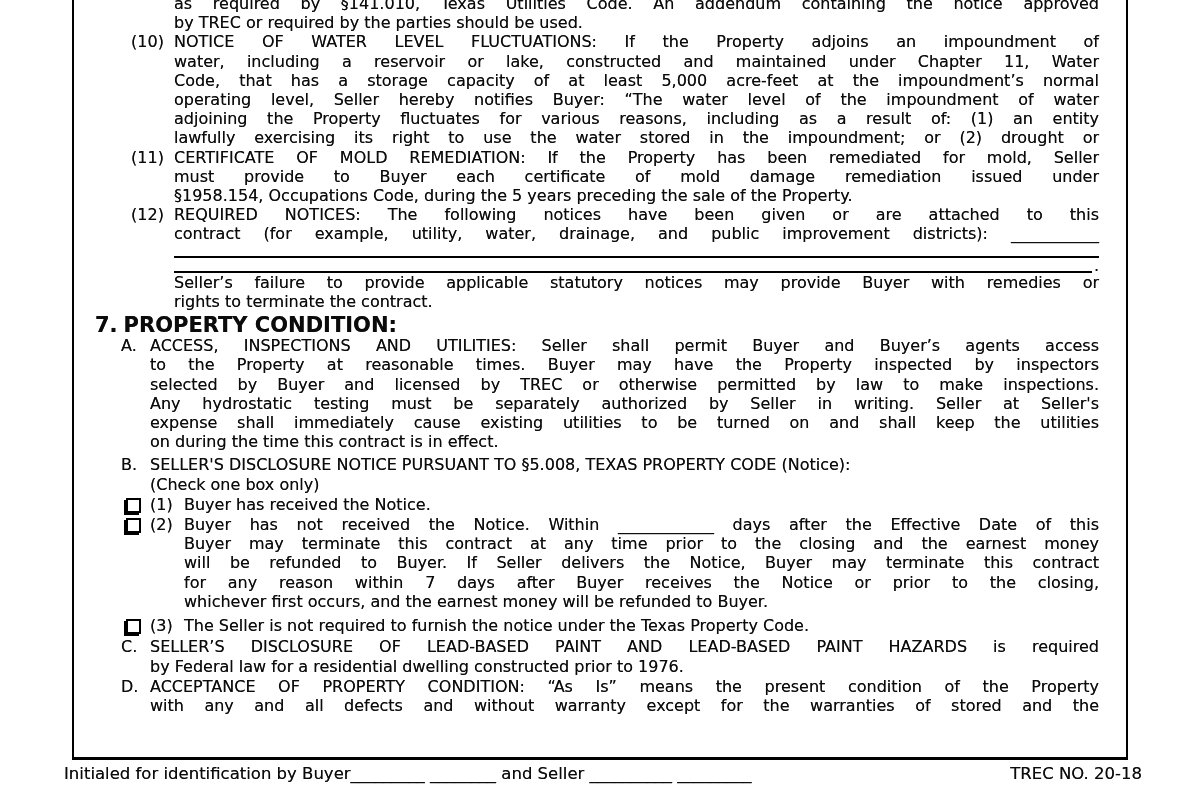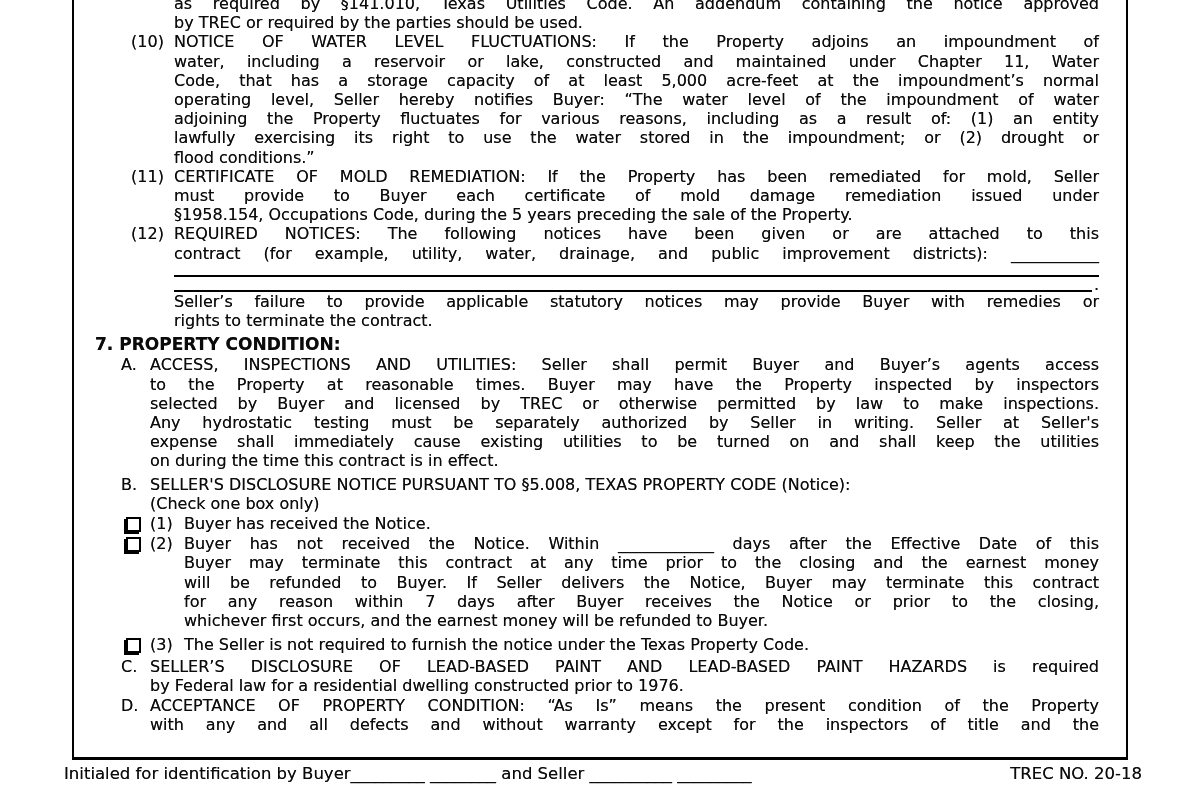"flood conditions.”" div.tline { html: <div>flood conditions.”</div> -> none }
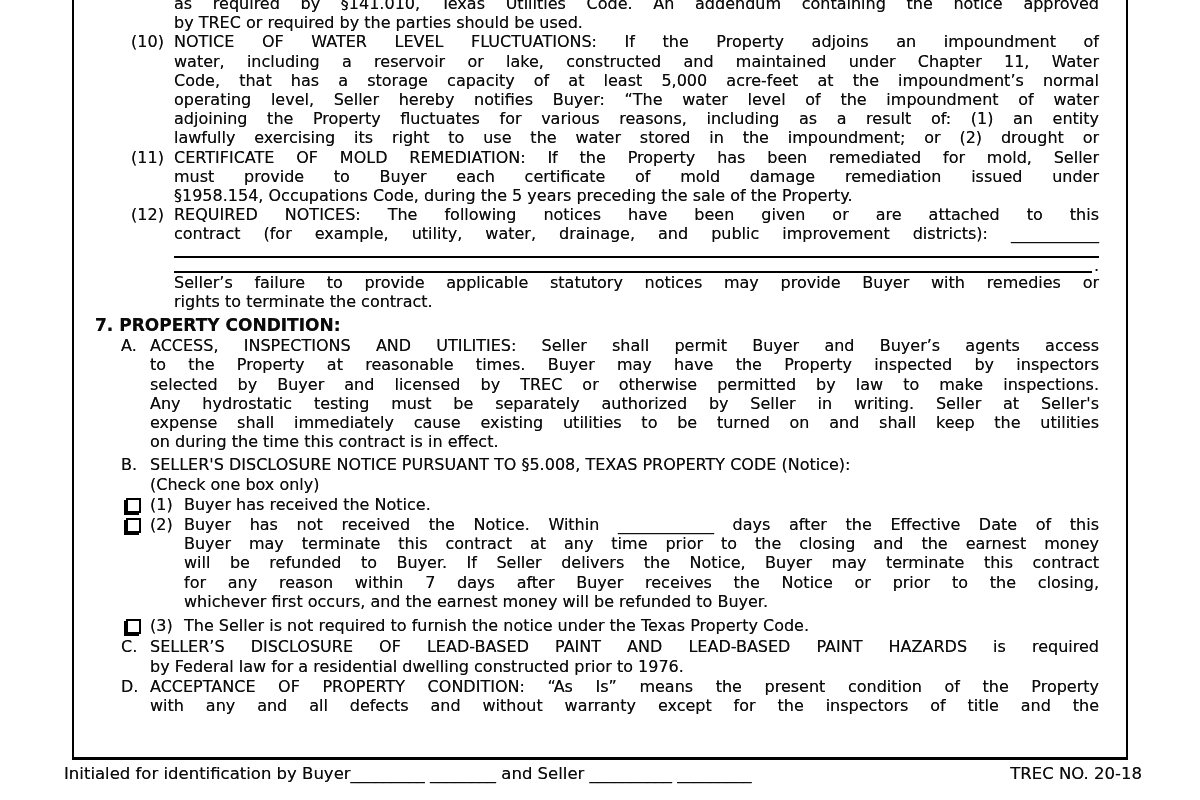"7. PROPERTY CONDITION:" .sec7 { font-size: 17px -> 21px }
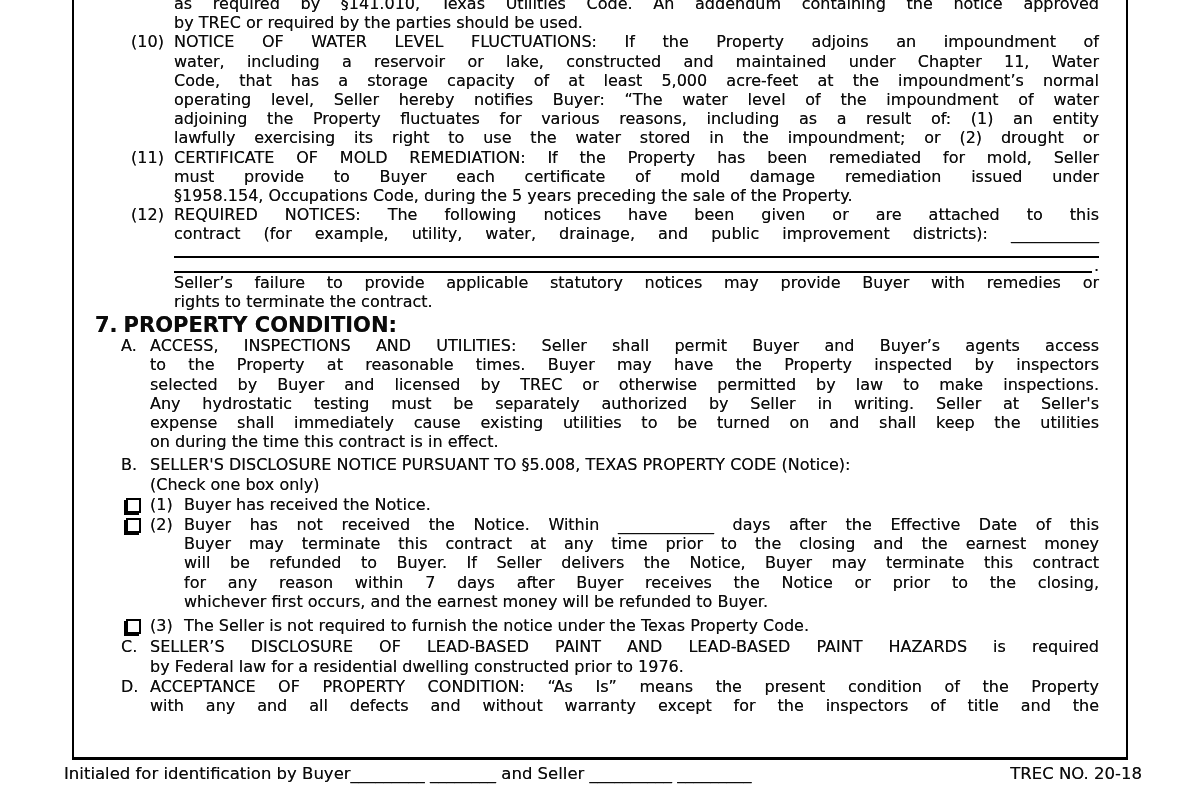"with any and all defects" div.tline { text: inspectors of title -> warranties of stored }
